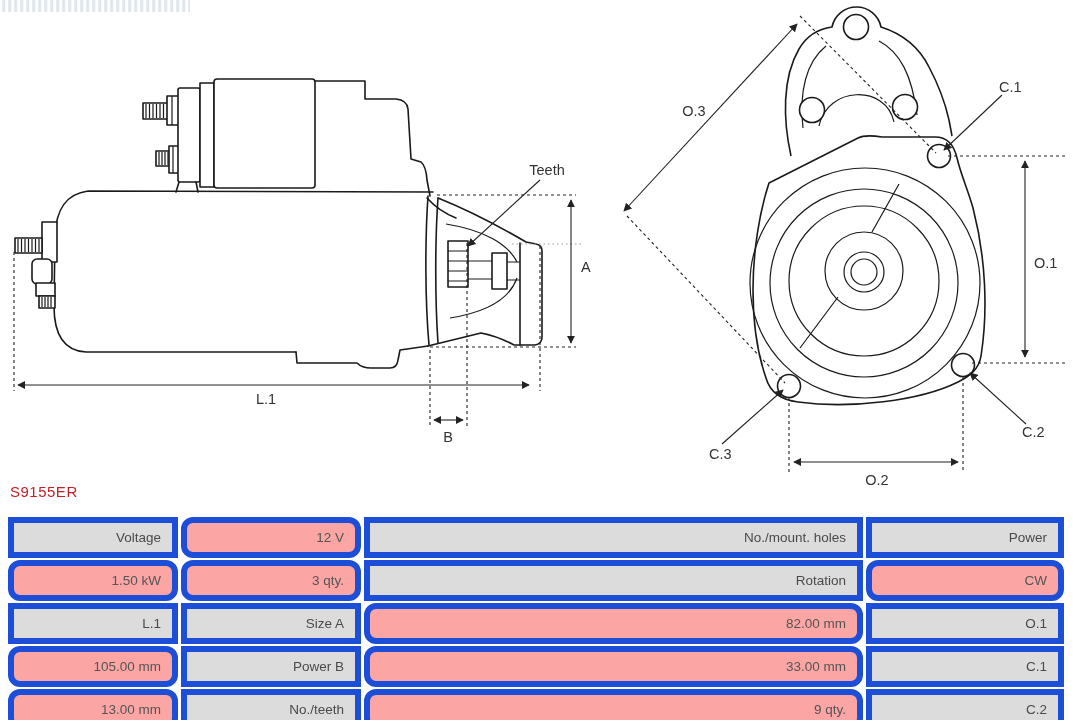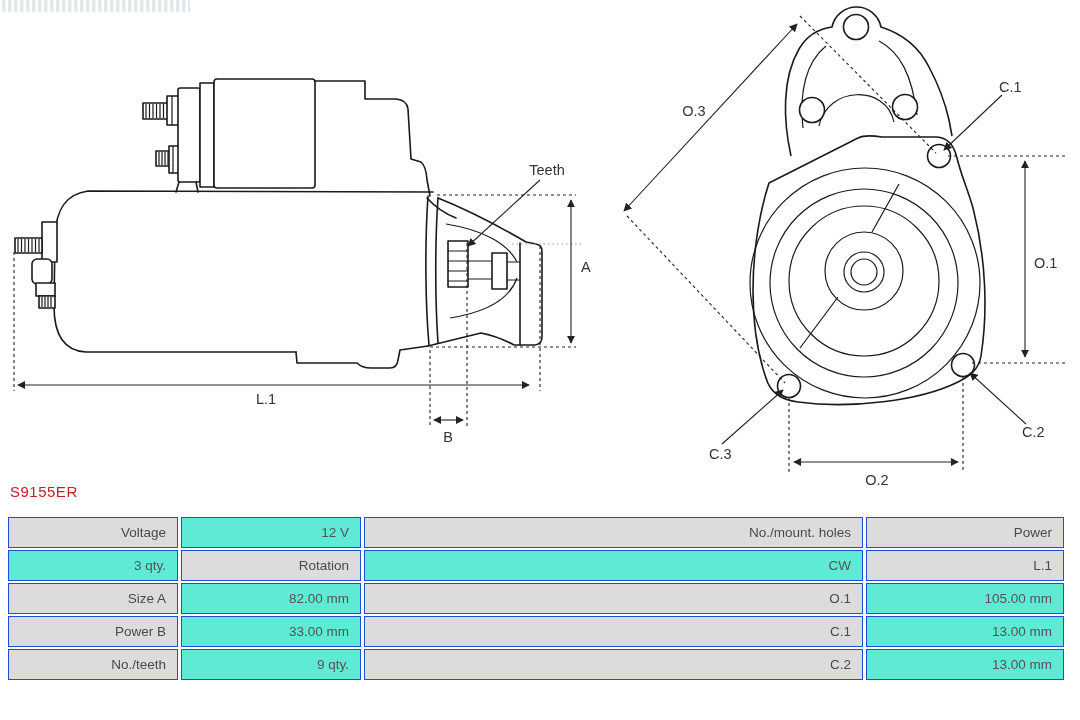"Voltage" .cell { border: 1px solid #1d4ed8 -> 6px solid #1d4ed8 }
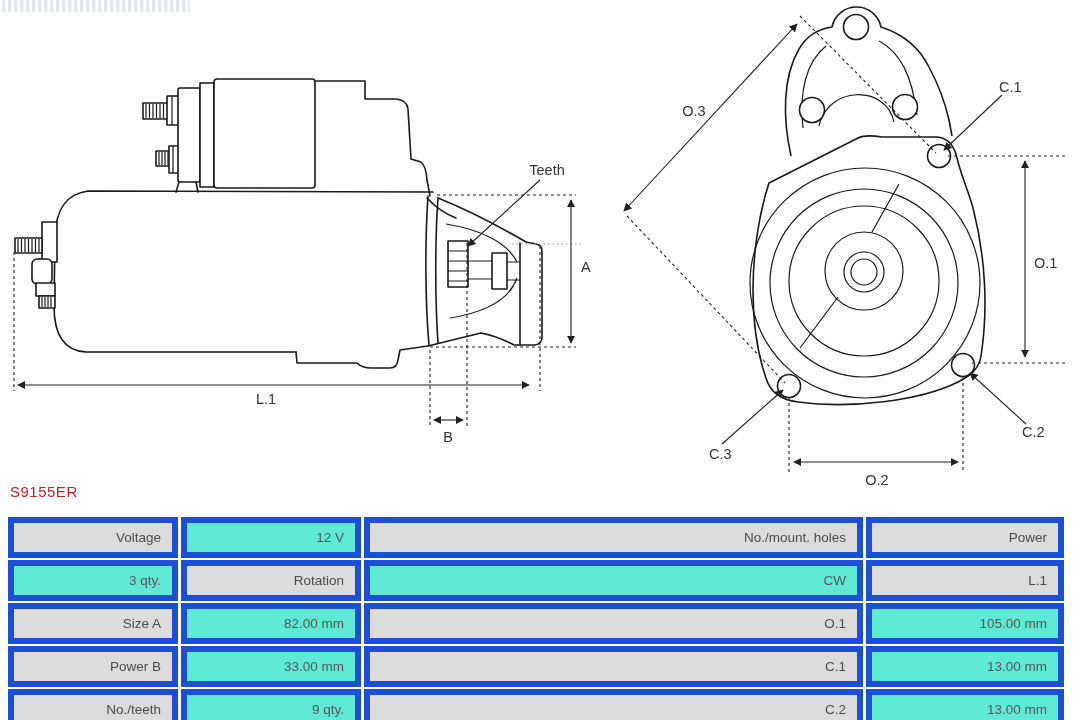"12 V" .cell.val { background: #5eead4 -> #fca5a5; border-radius: none -> 12px }
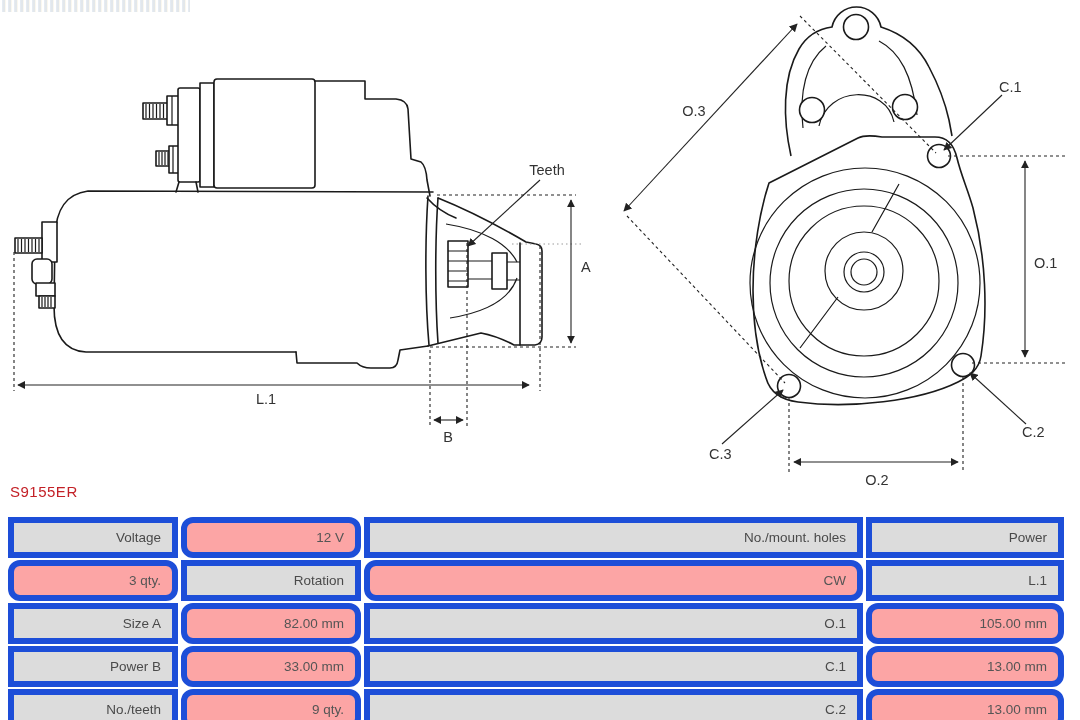"1.50 kW" div.cell { html: none -> <div>1.50 kW</div> }
